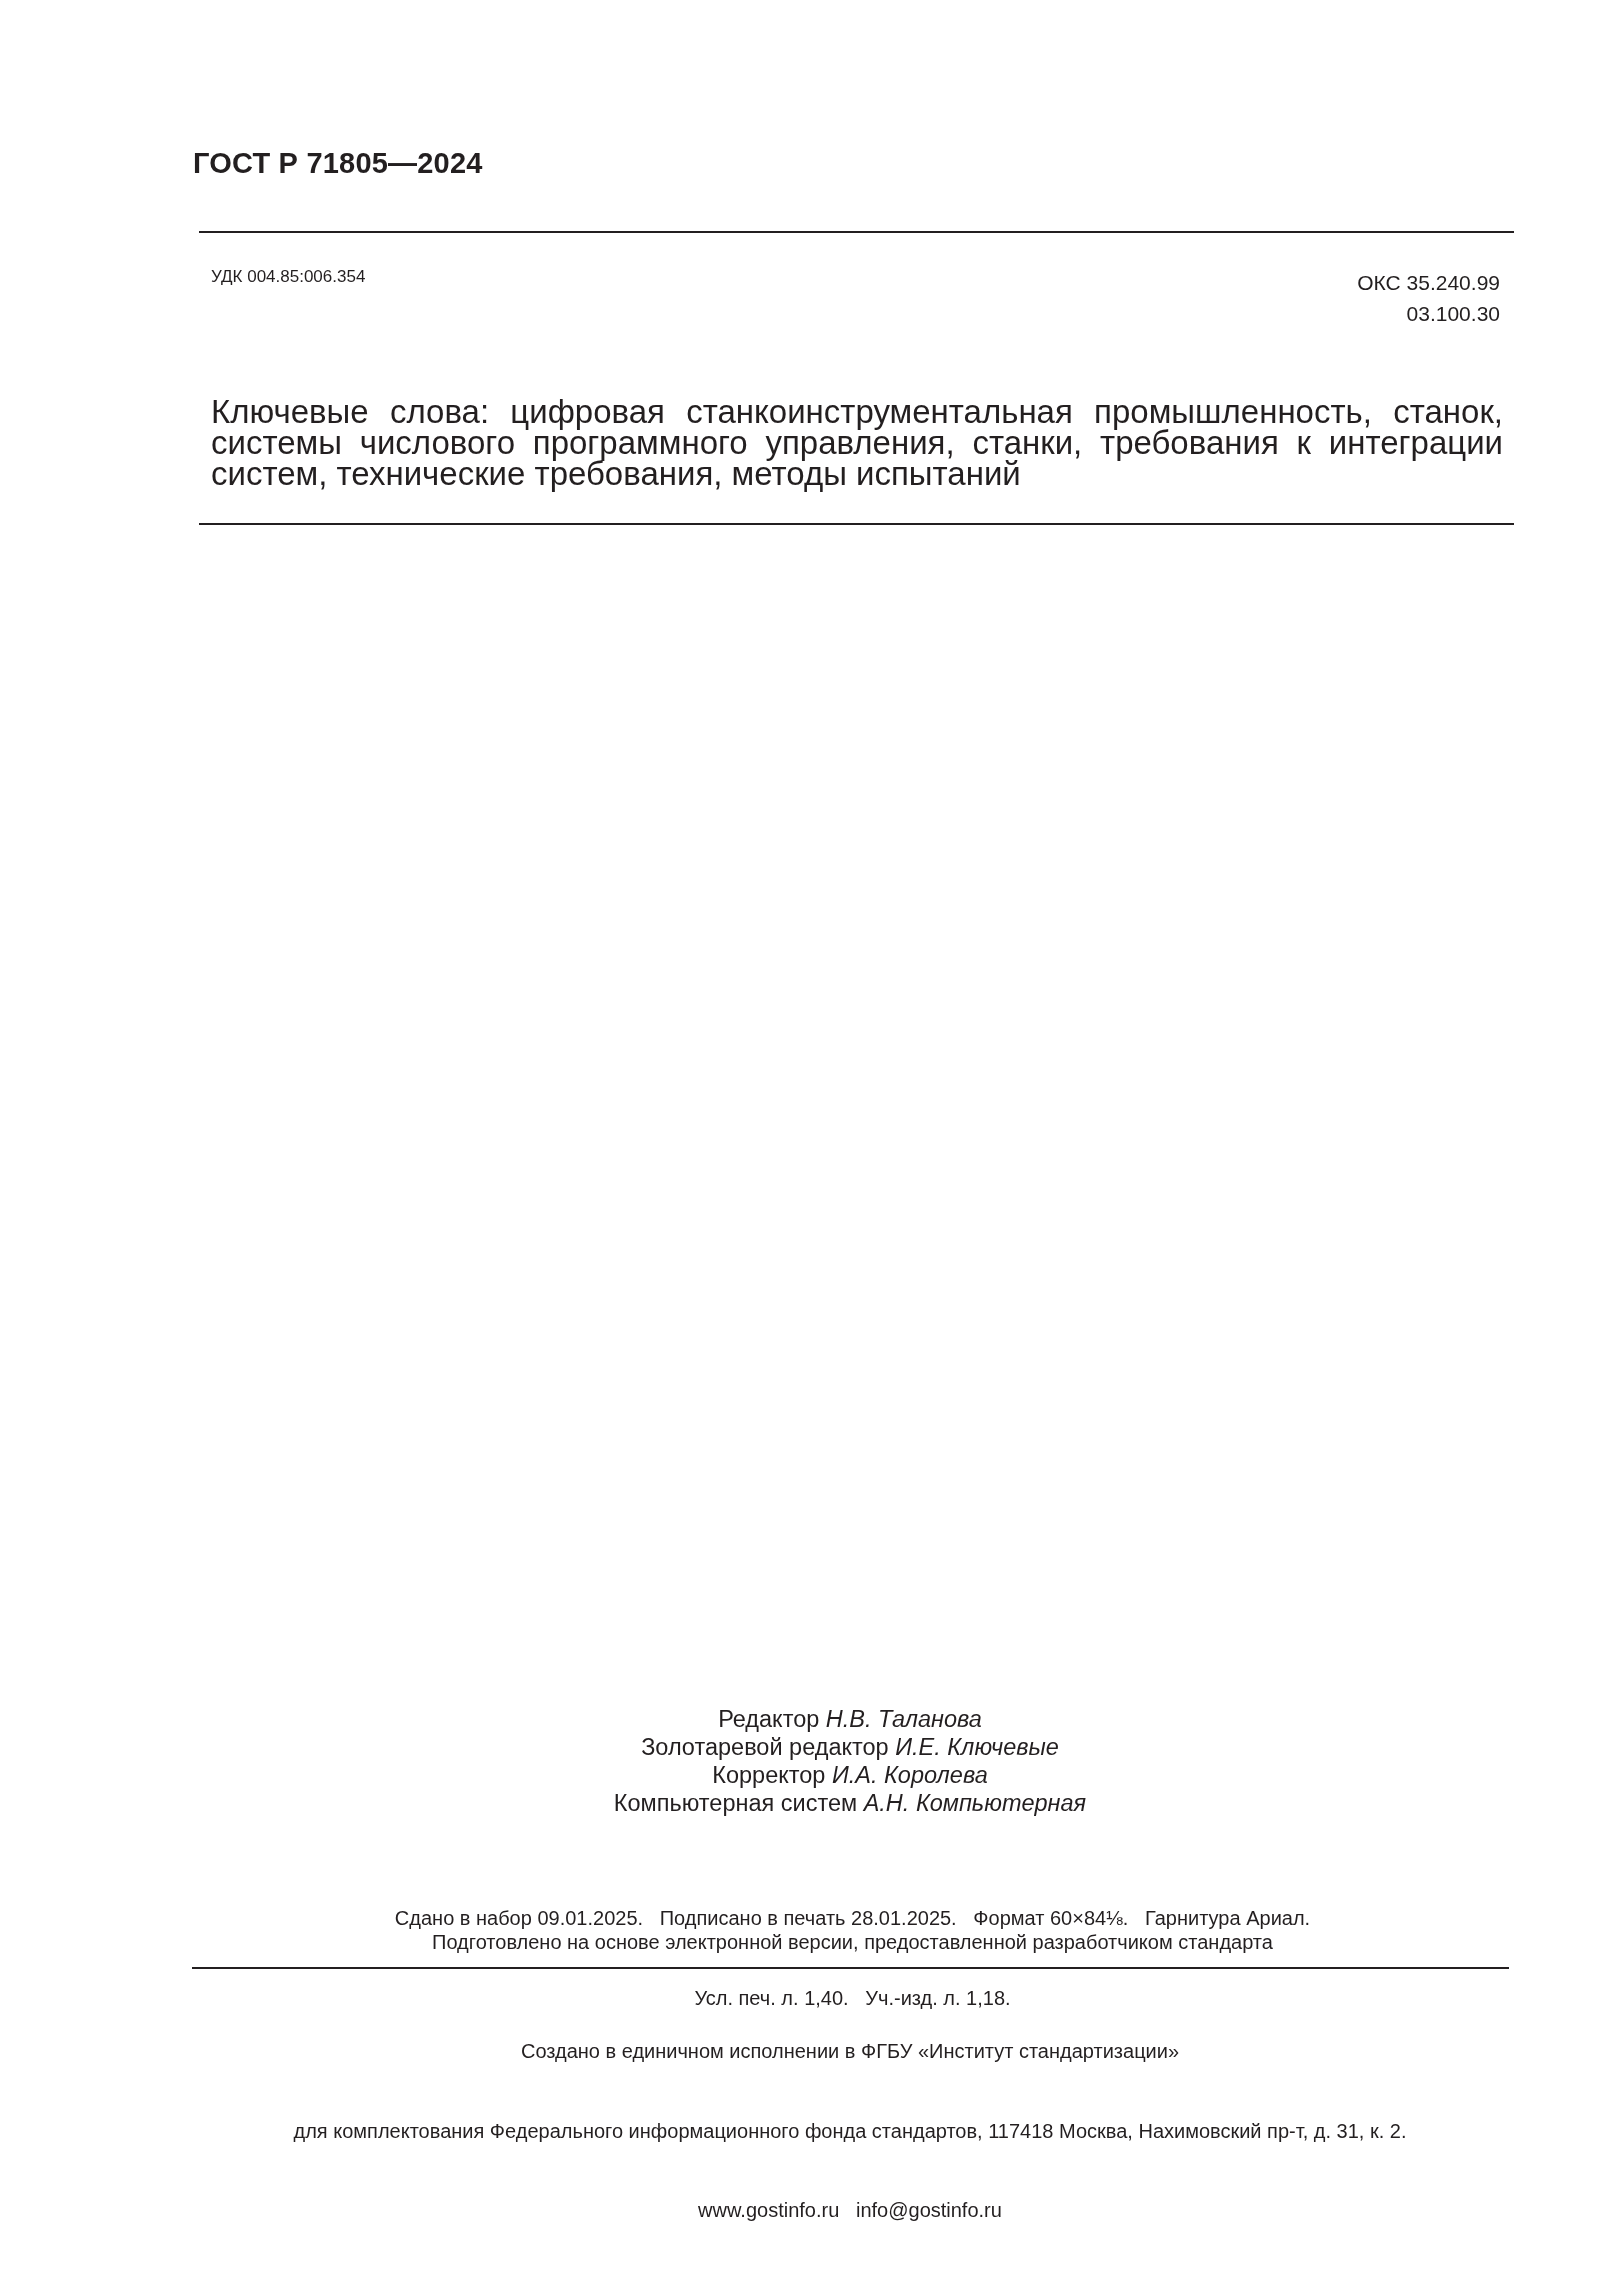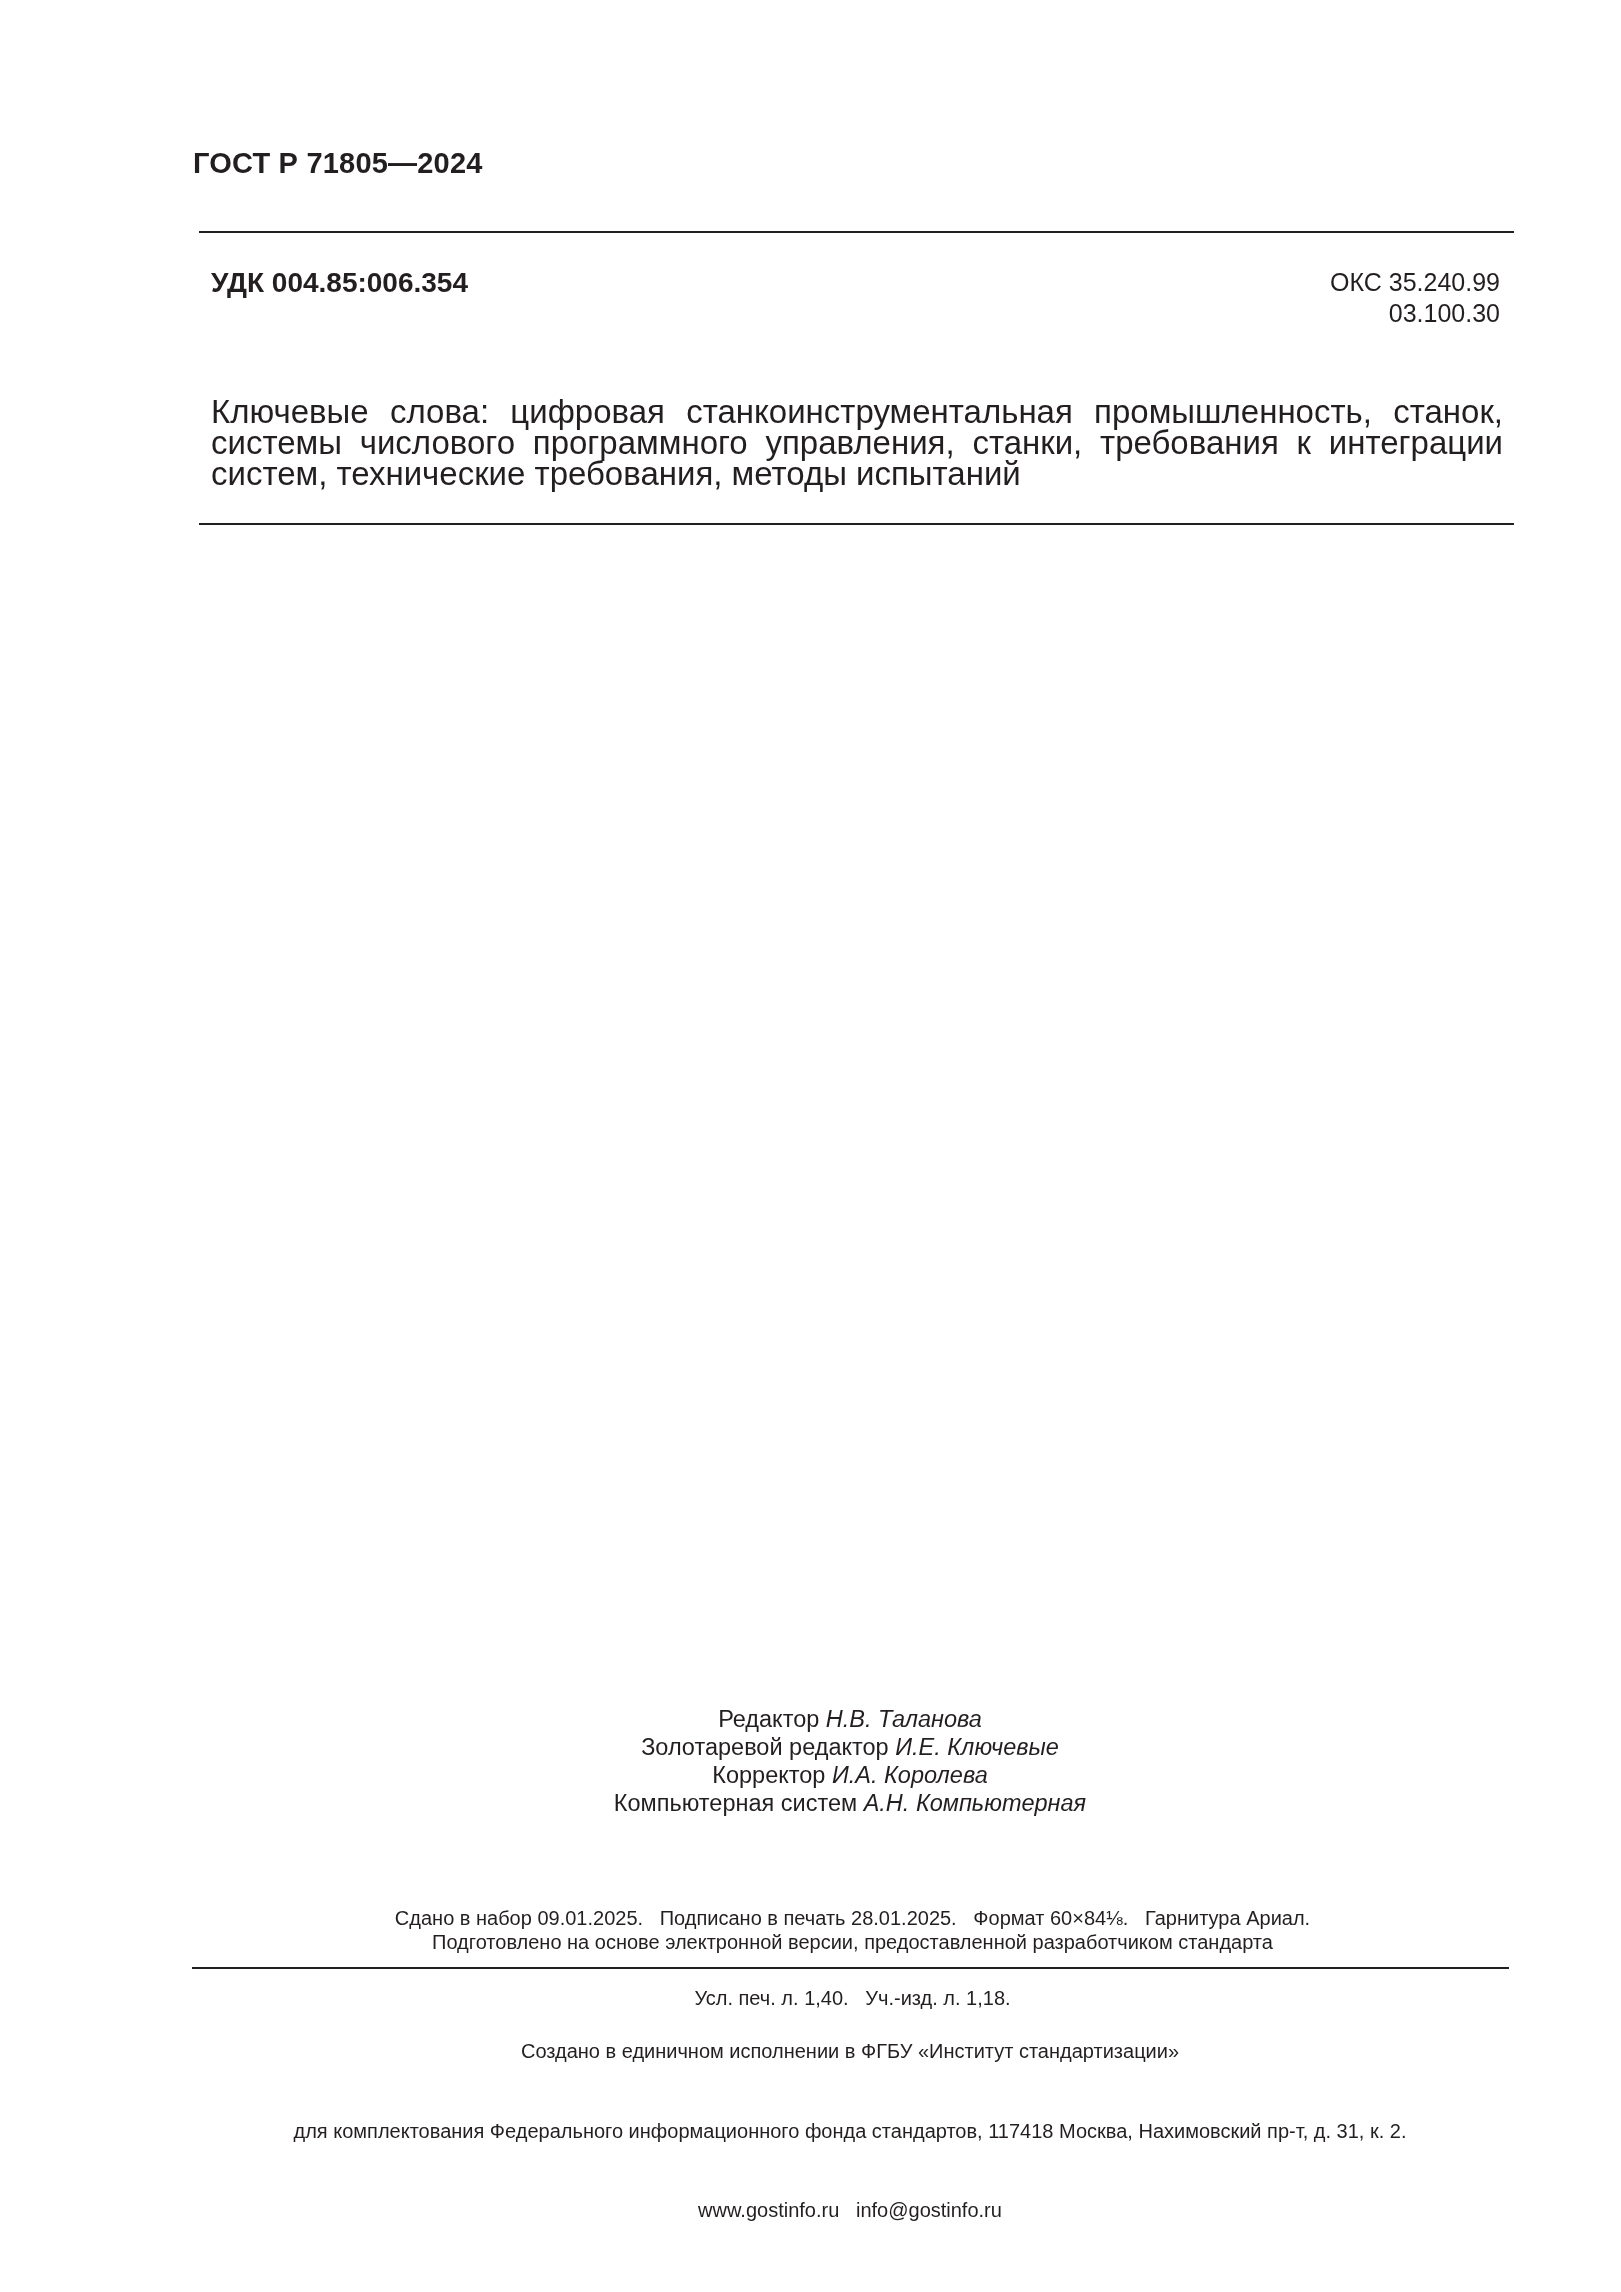"УДК 004.85:006.354" .udk { font-size: 28px -> 17px; font-weight: bold -> none }
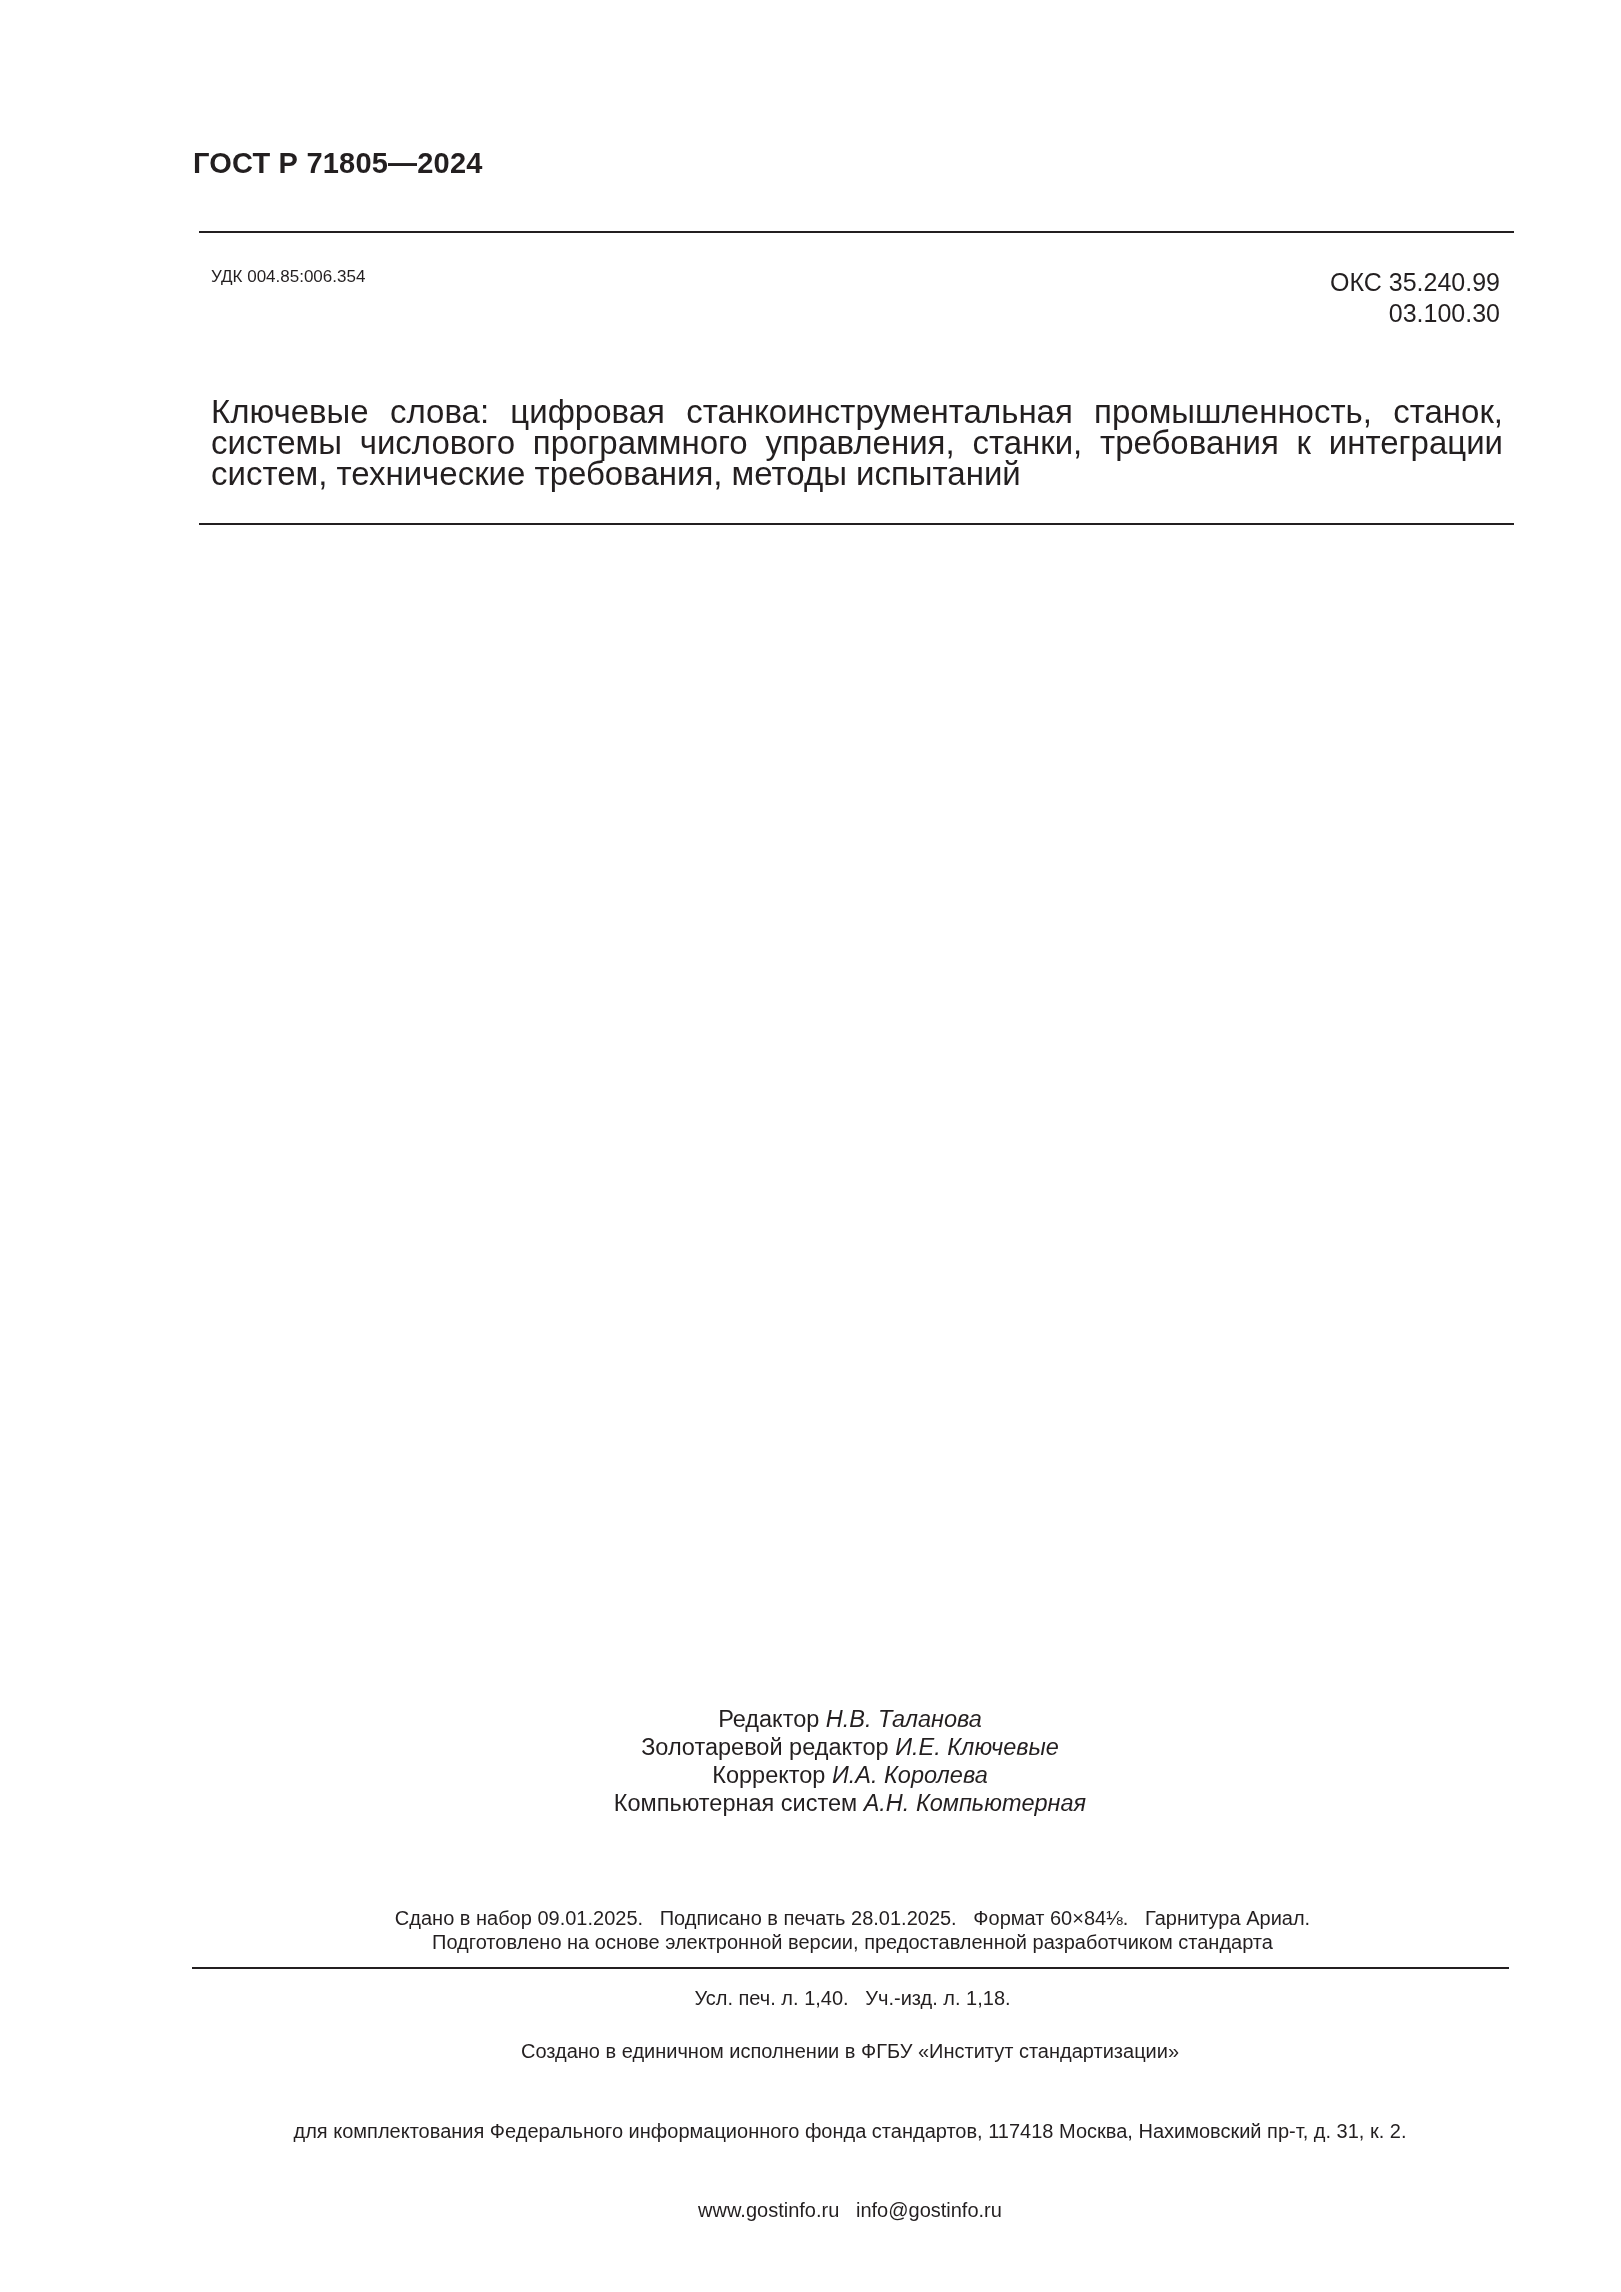"ОКС 35.240.99" .oks { font-size: 25px -> 21px }
